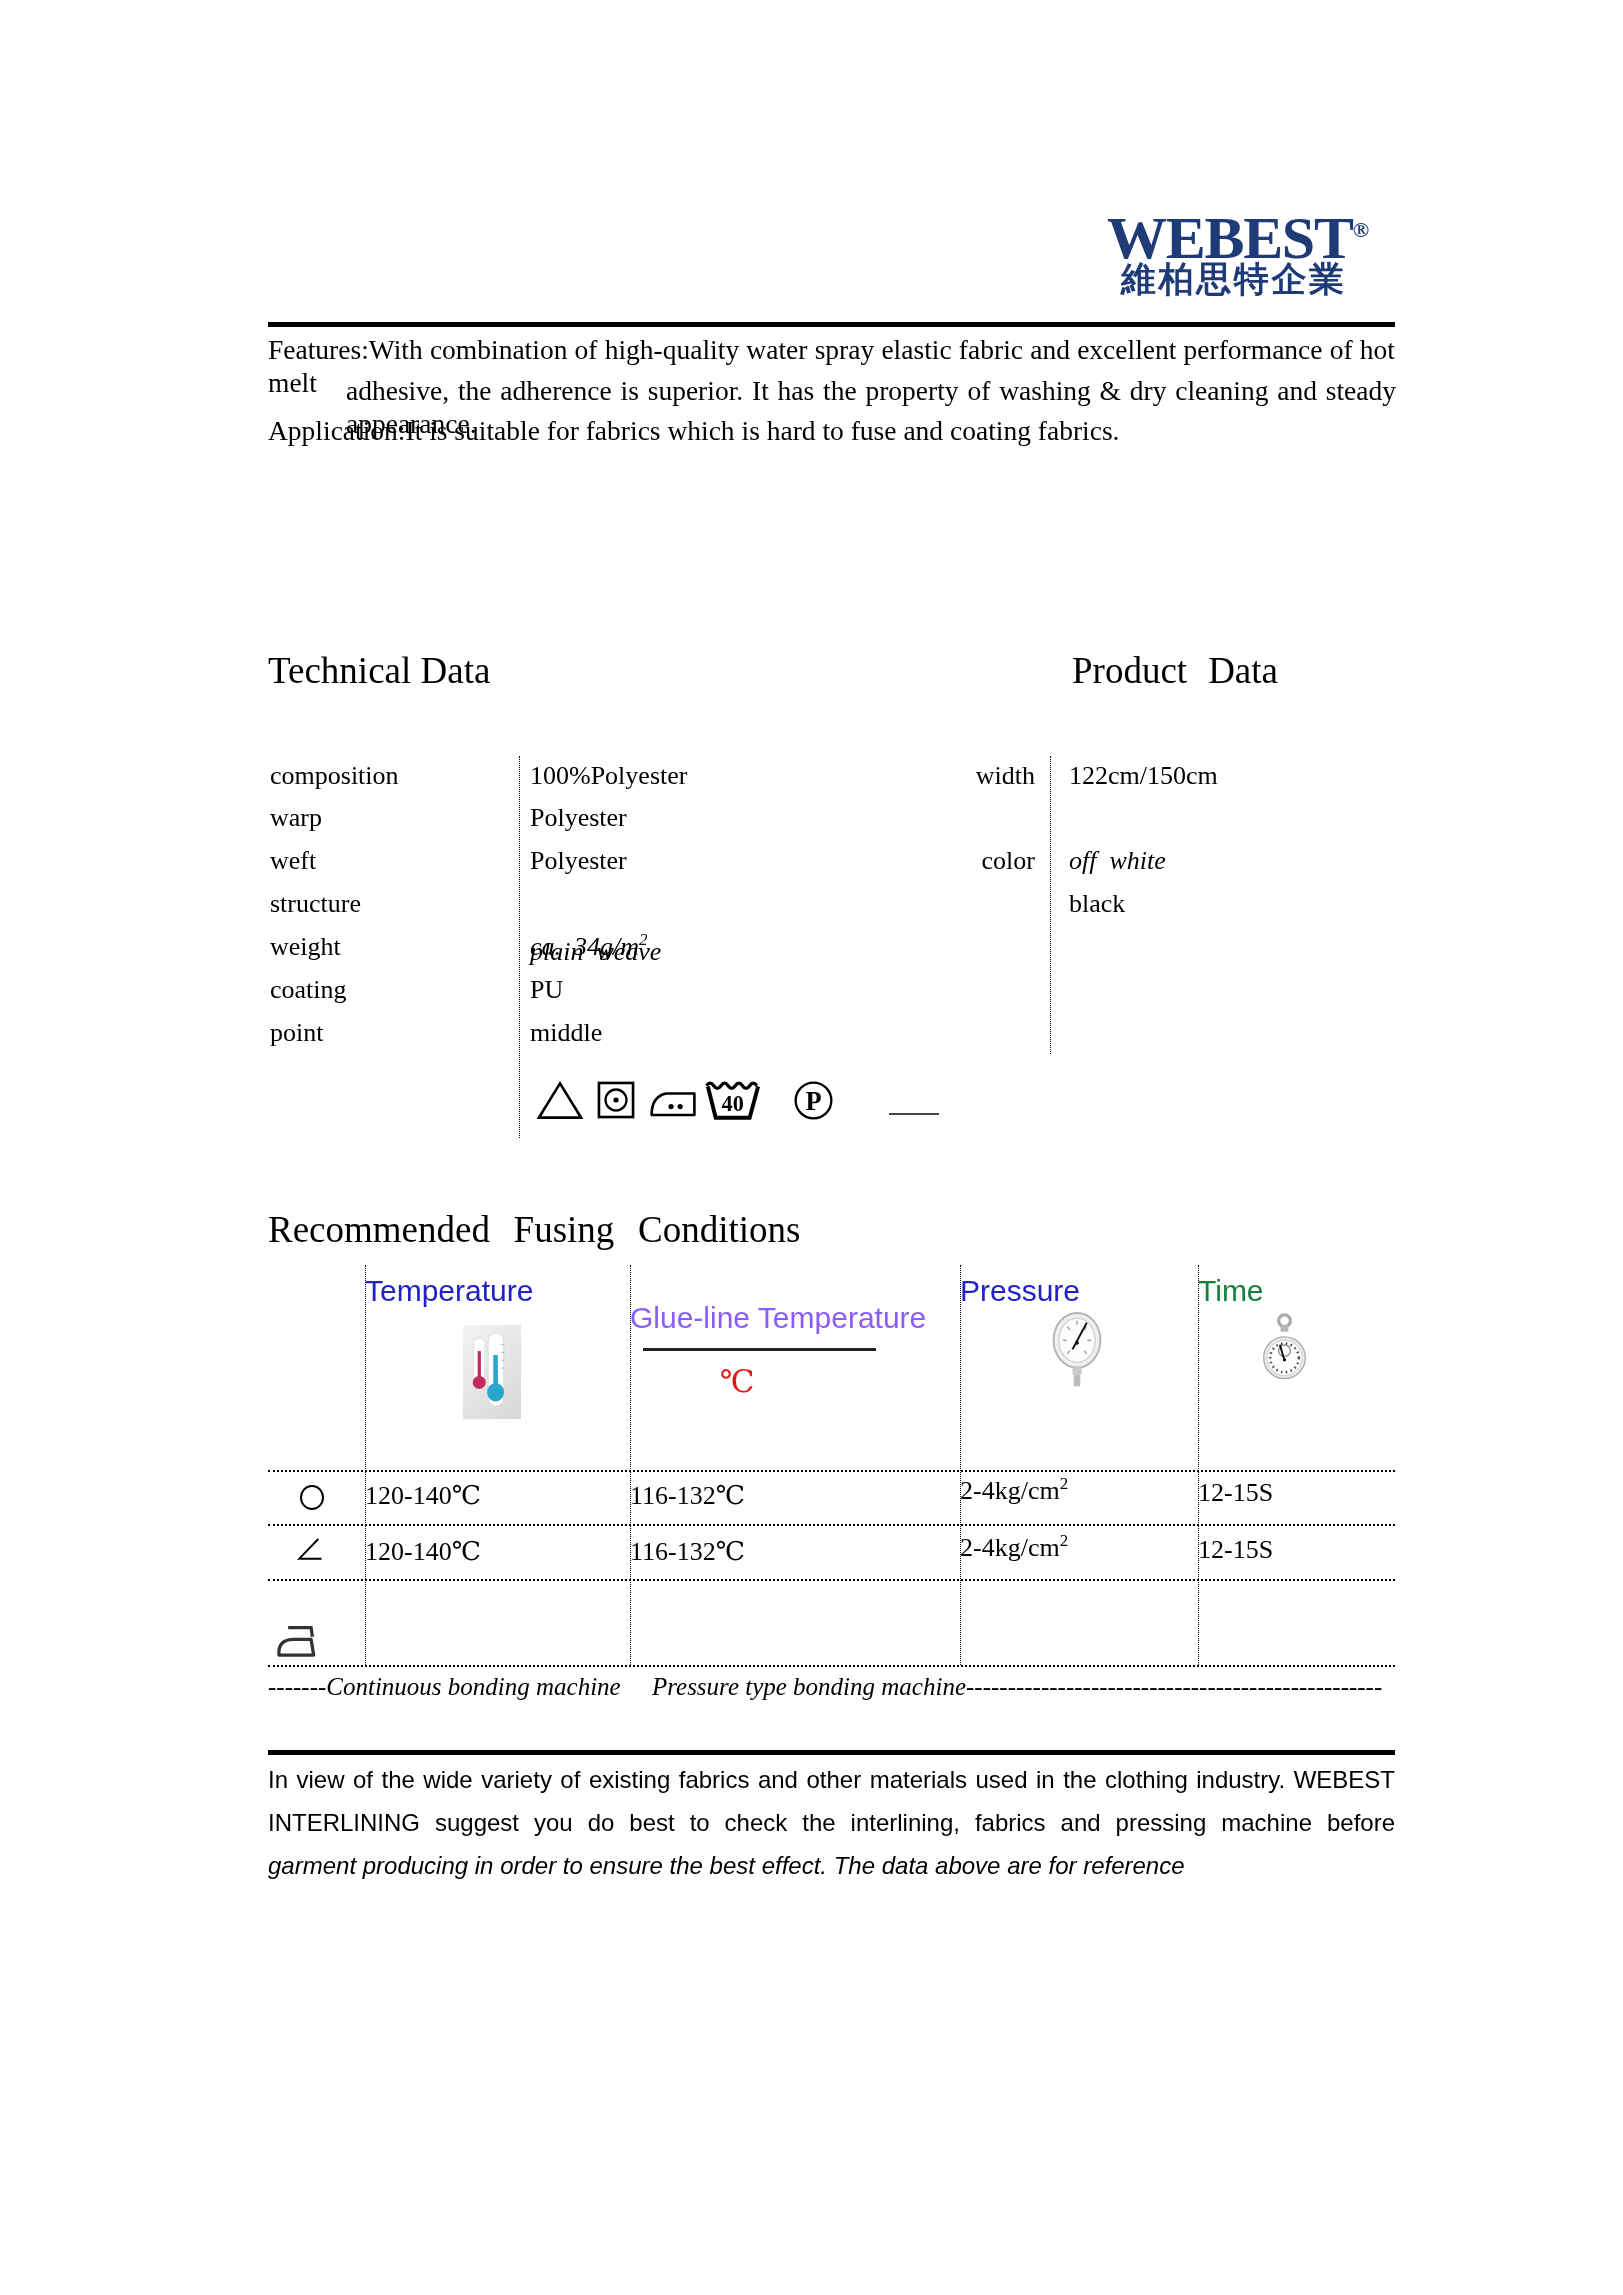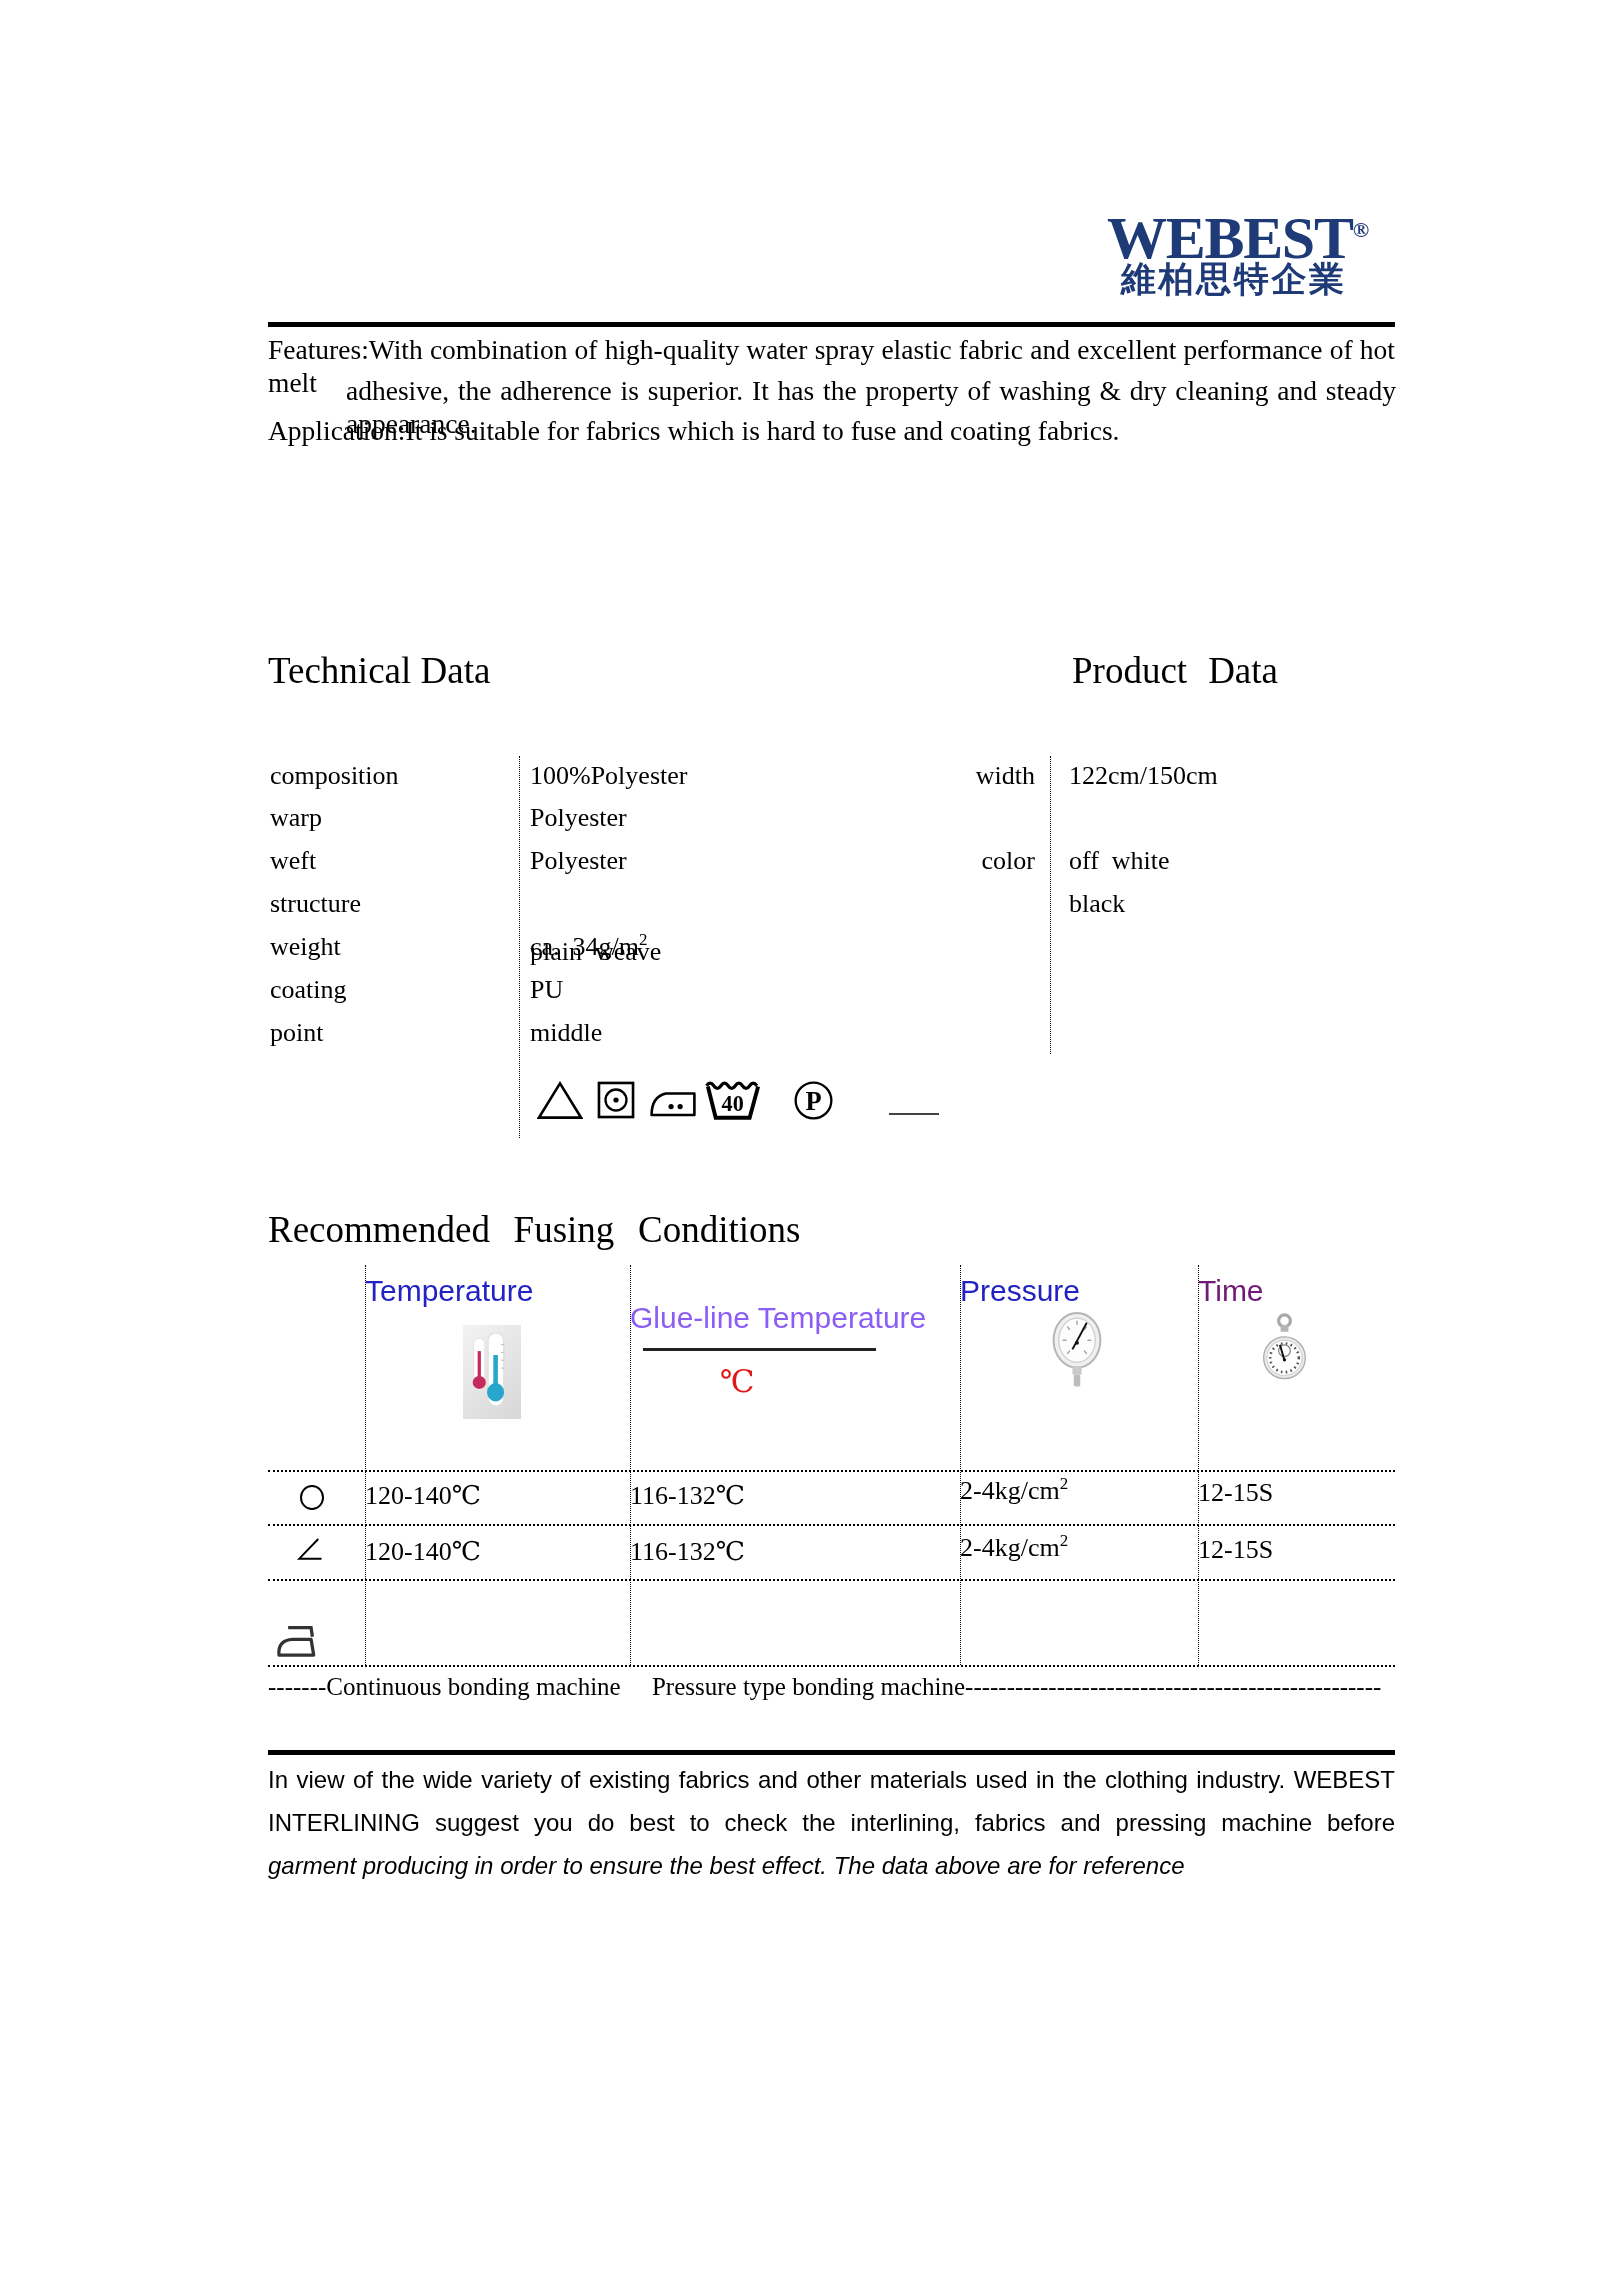"off white" .pre { font-style: none -> italic }
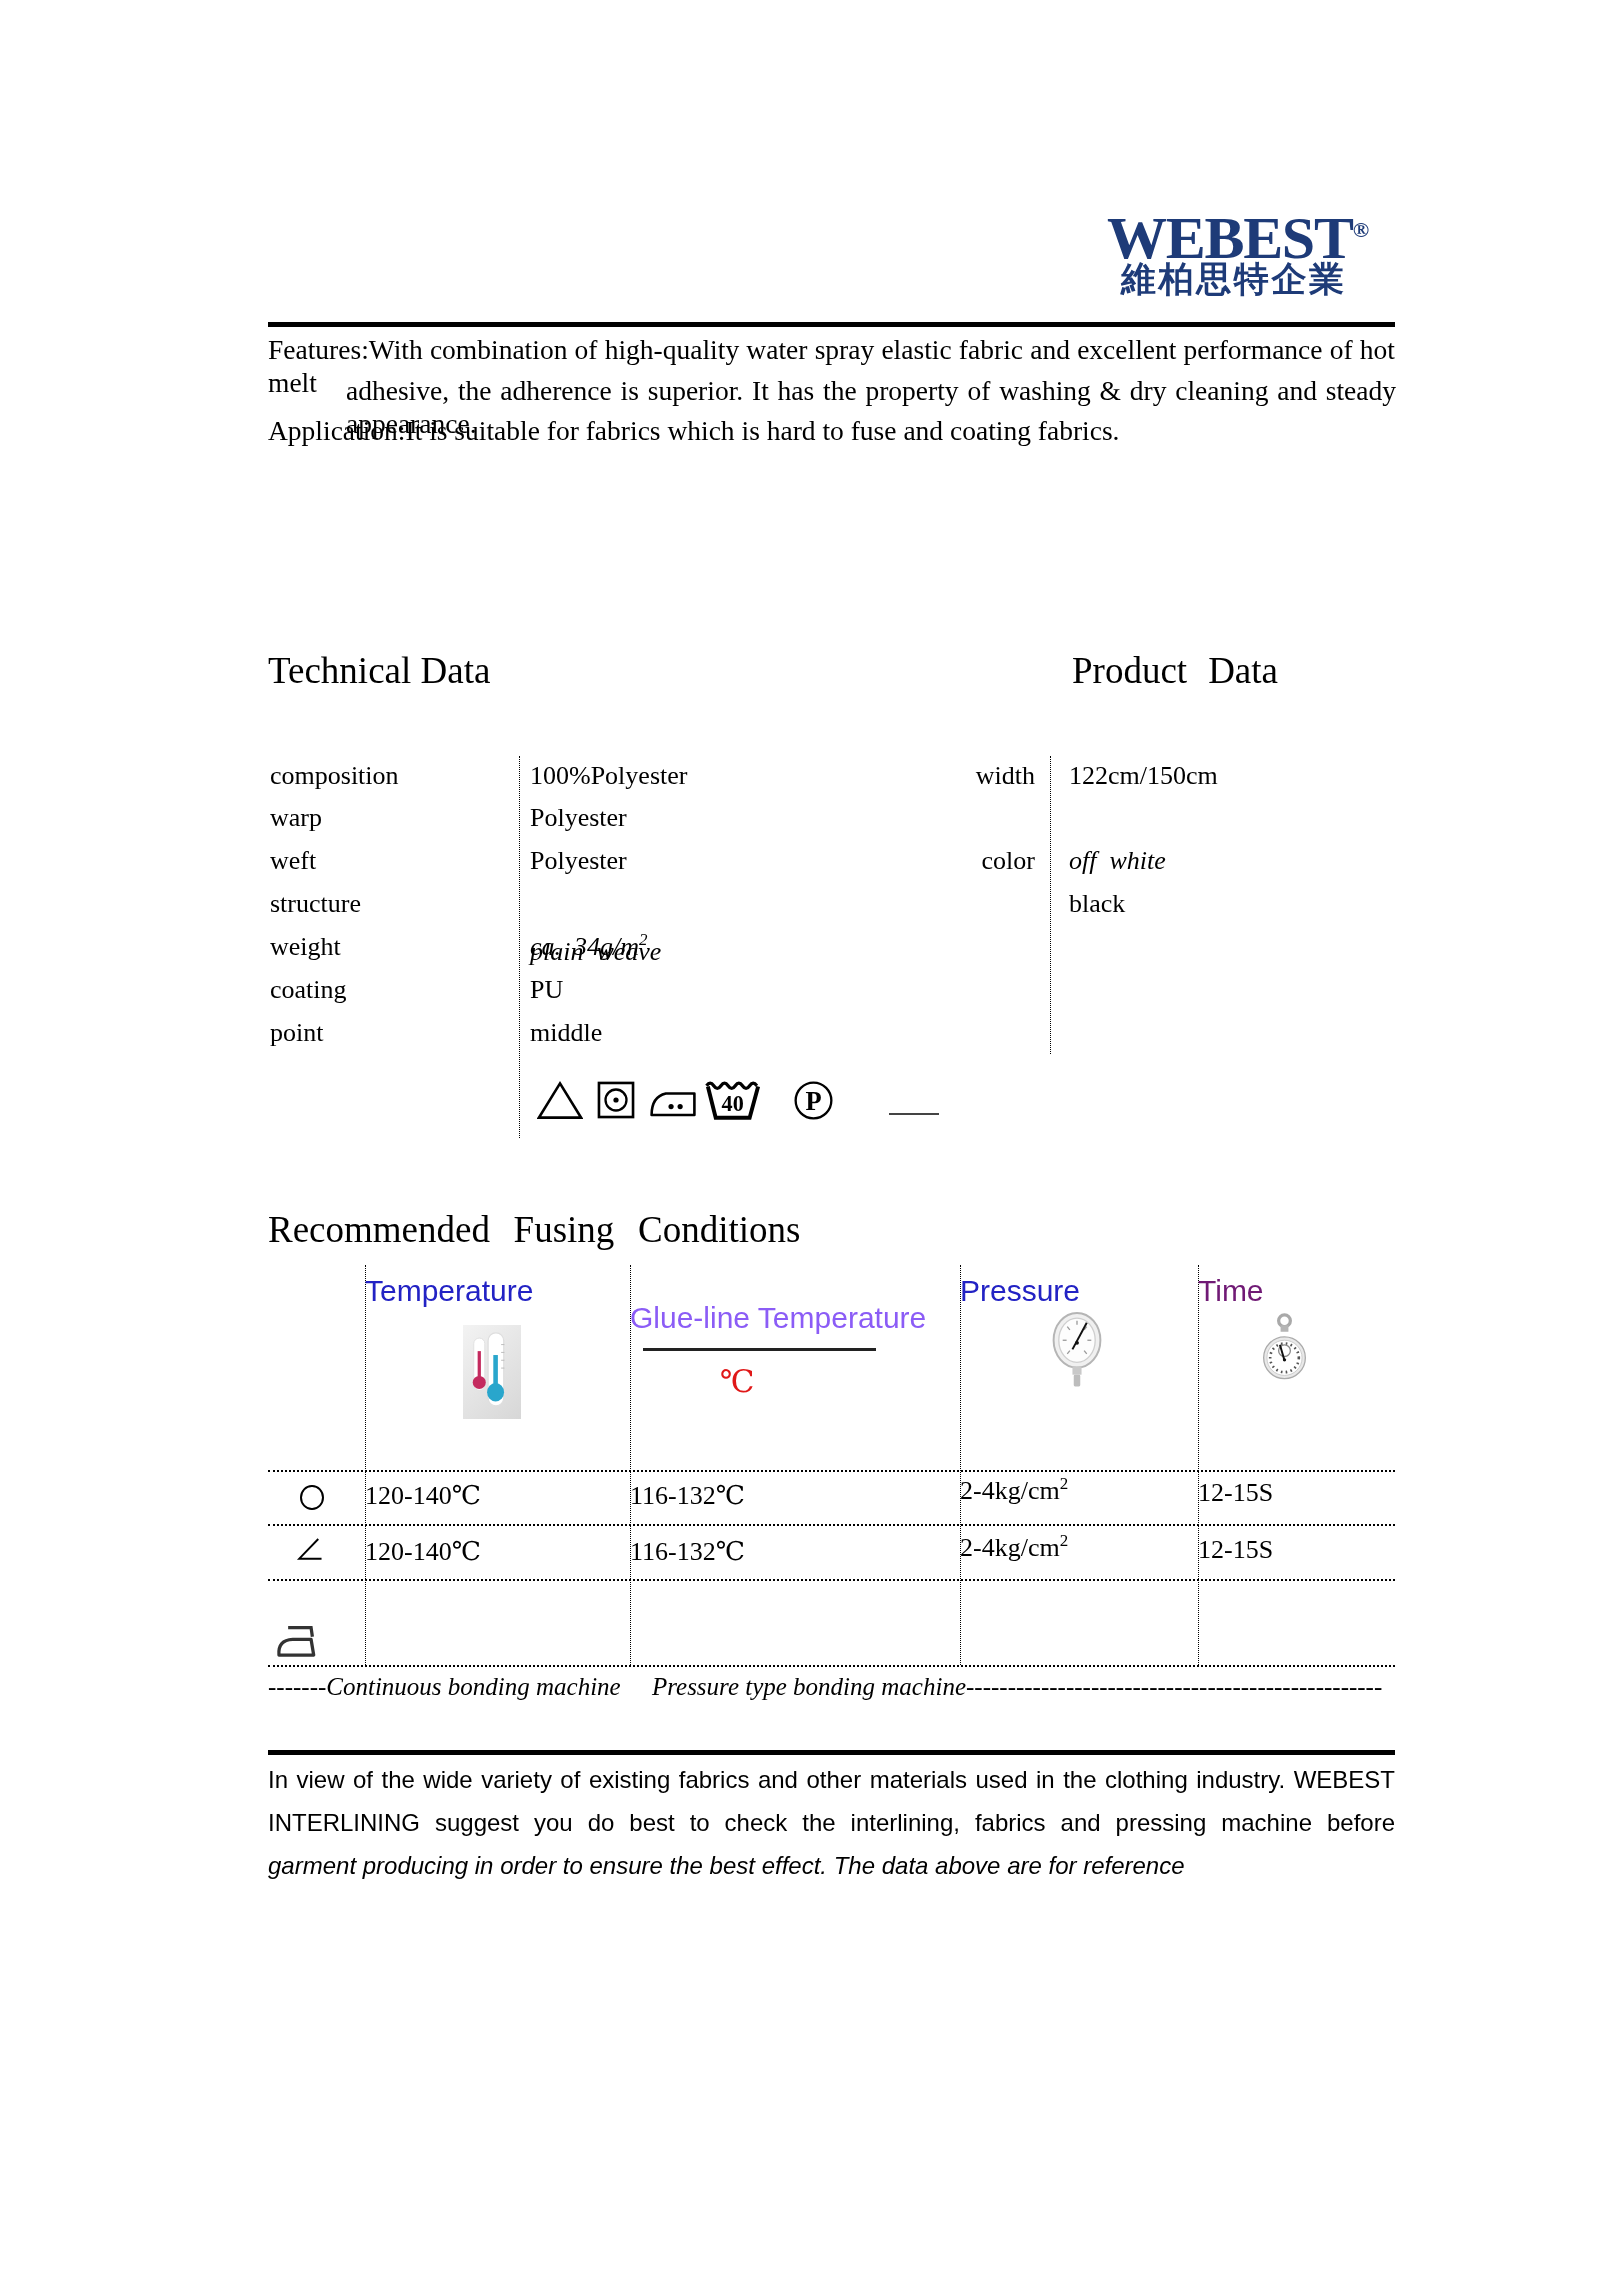"Time" div.abs { color: #701a75 -> #15803d }
